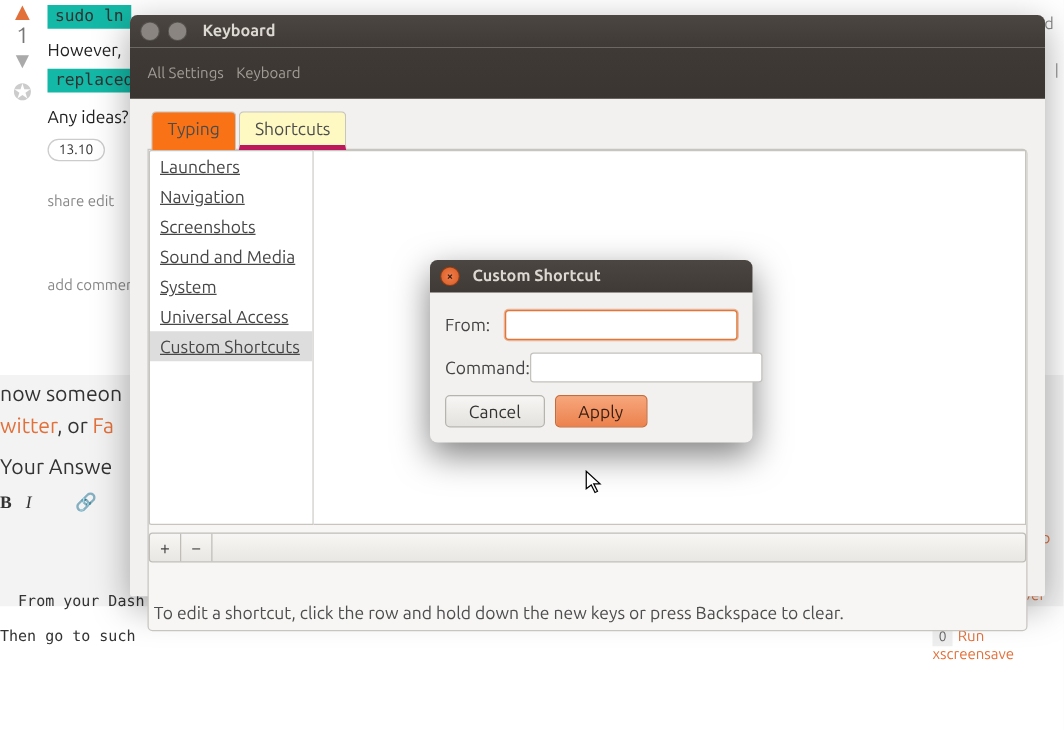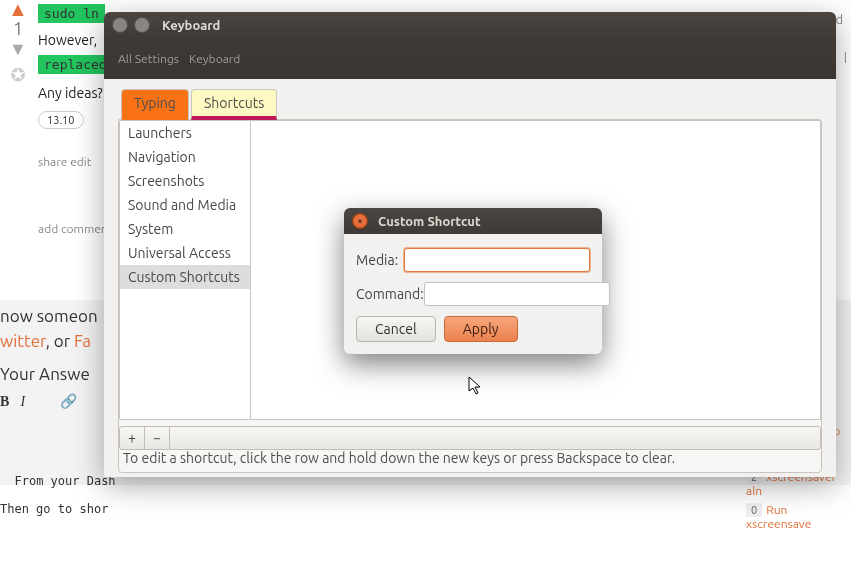"sudo ln" .bg-code { background: #22c55e -> #14b8a6 }
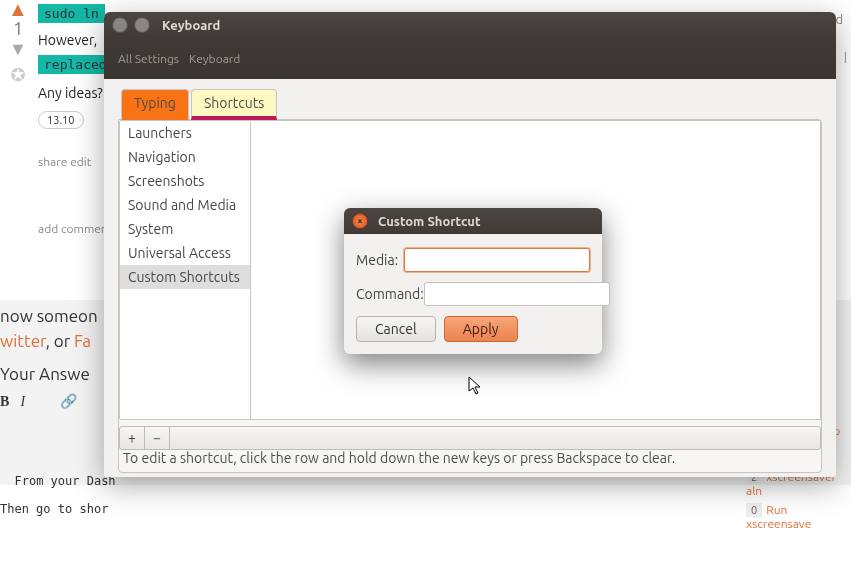"Launchers" .sidebar .cat { text-decoration: none -> underline }
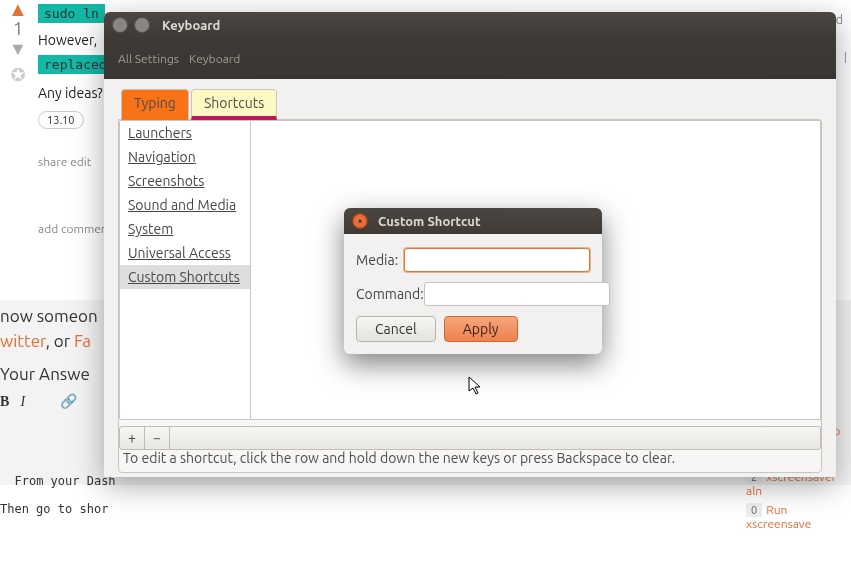"Media:" label { text: Media -> From }
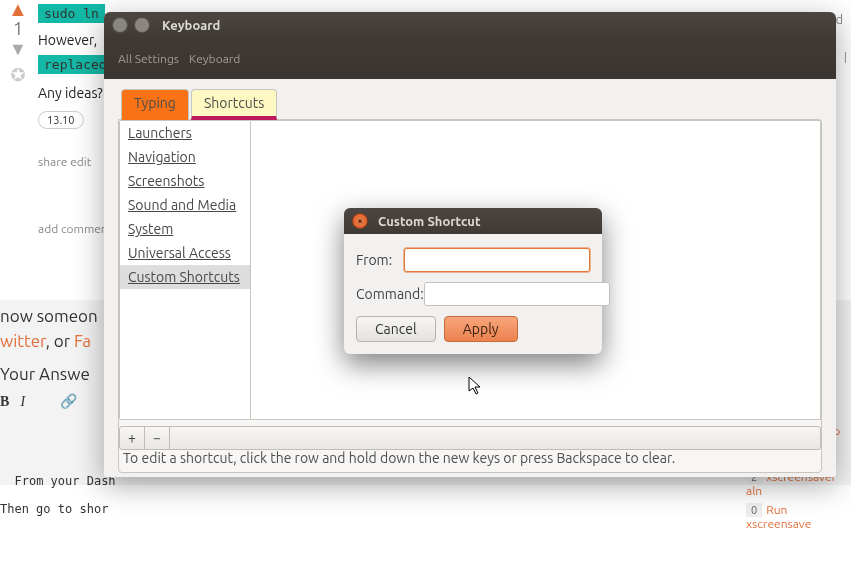"To edit a shortcut, click" .hint { padding: 0 0 6px 4px -> 32px 0 6px 4px }
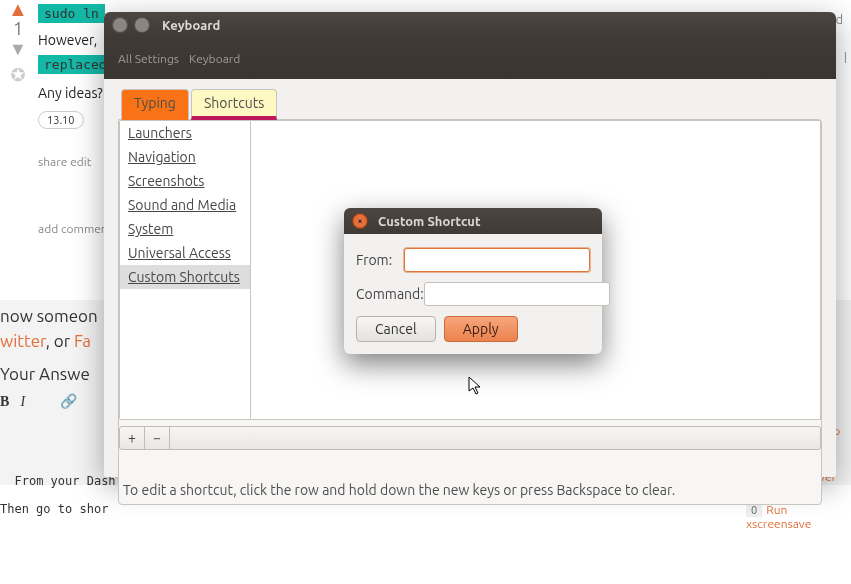"Then go to shor" span { text: shor -> such }
